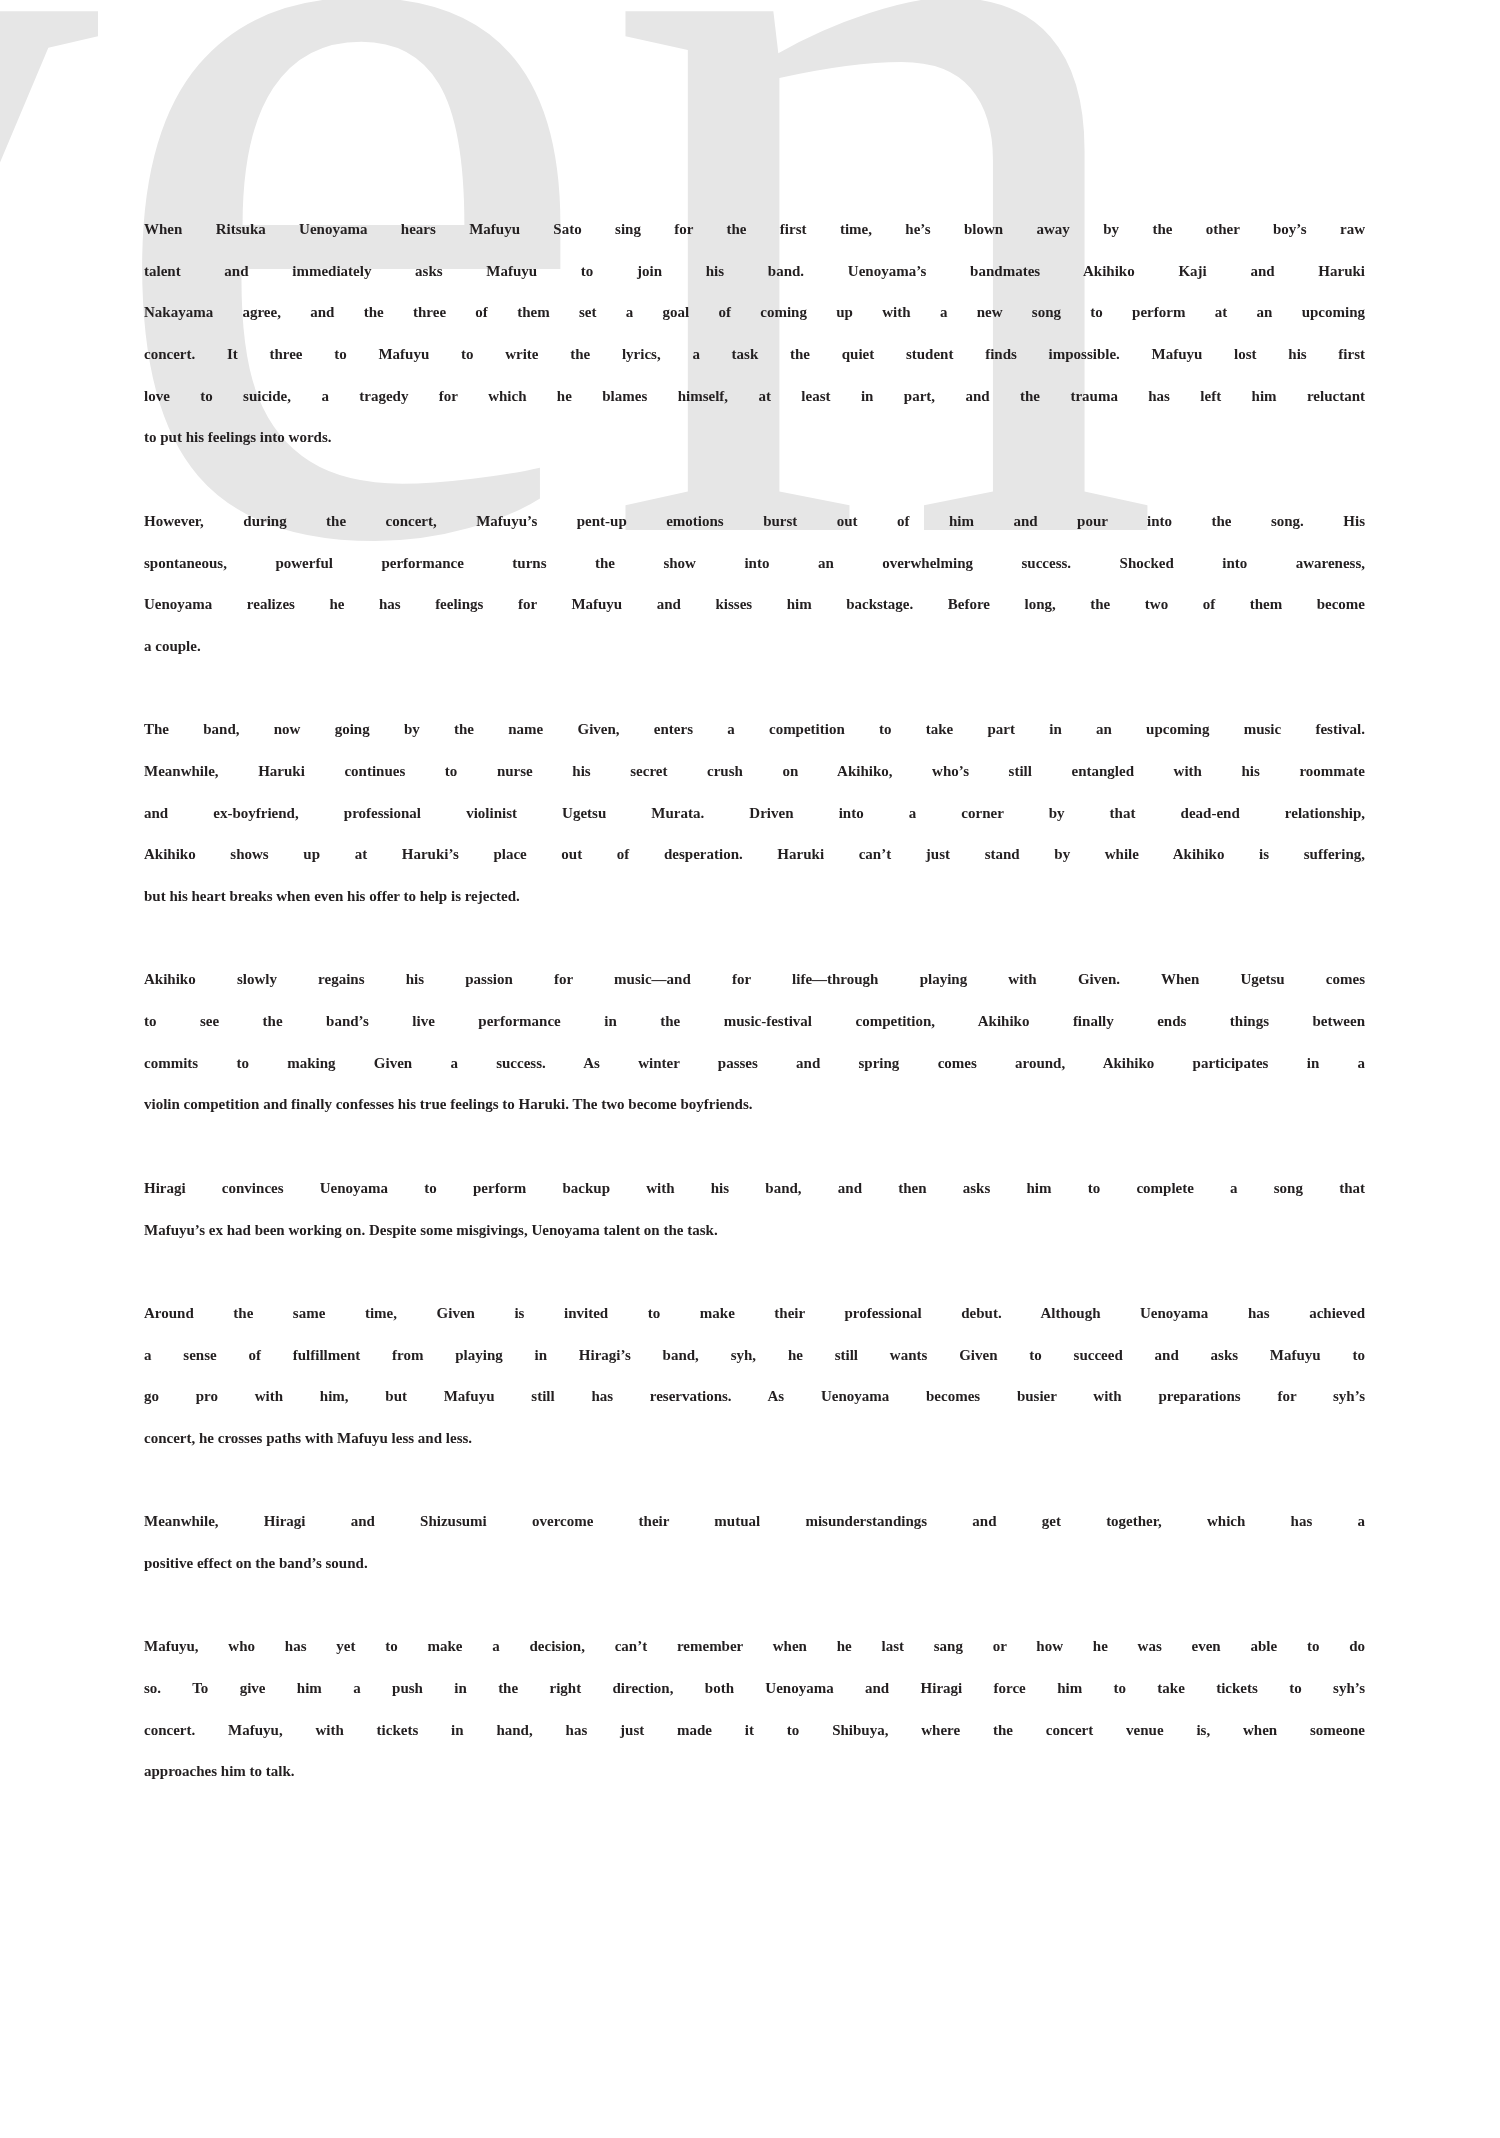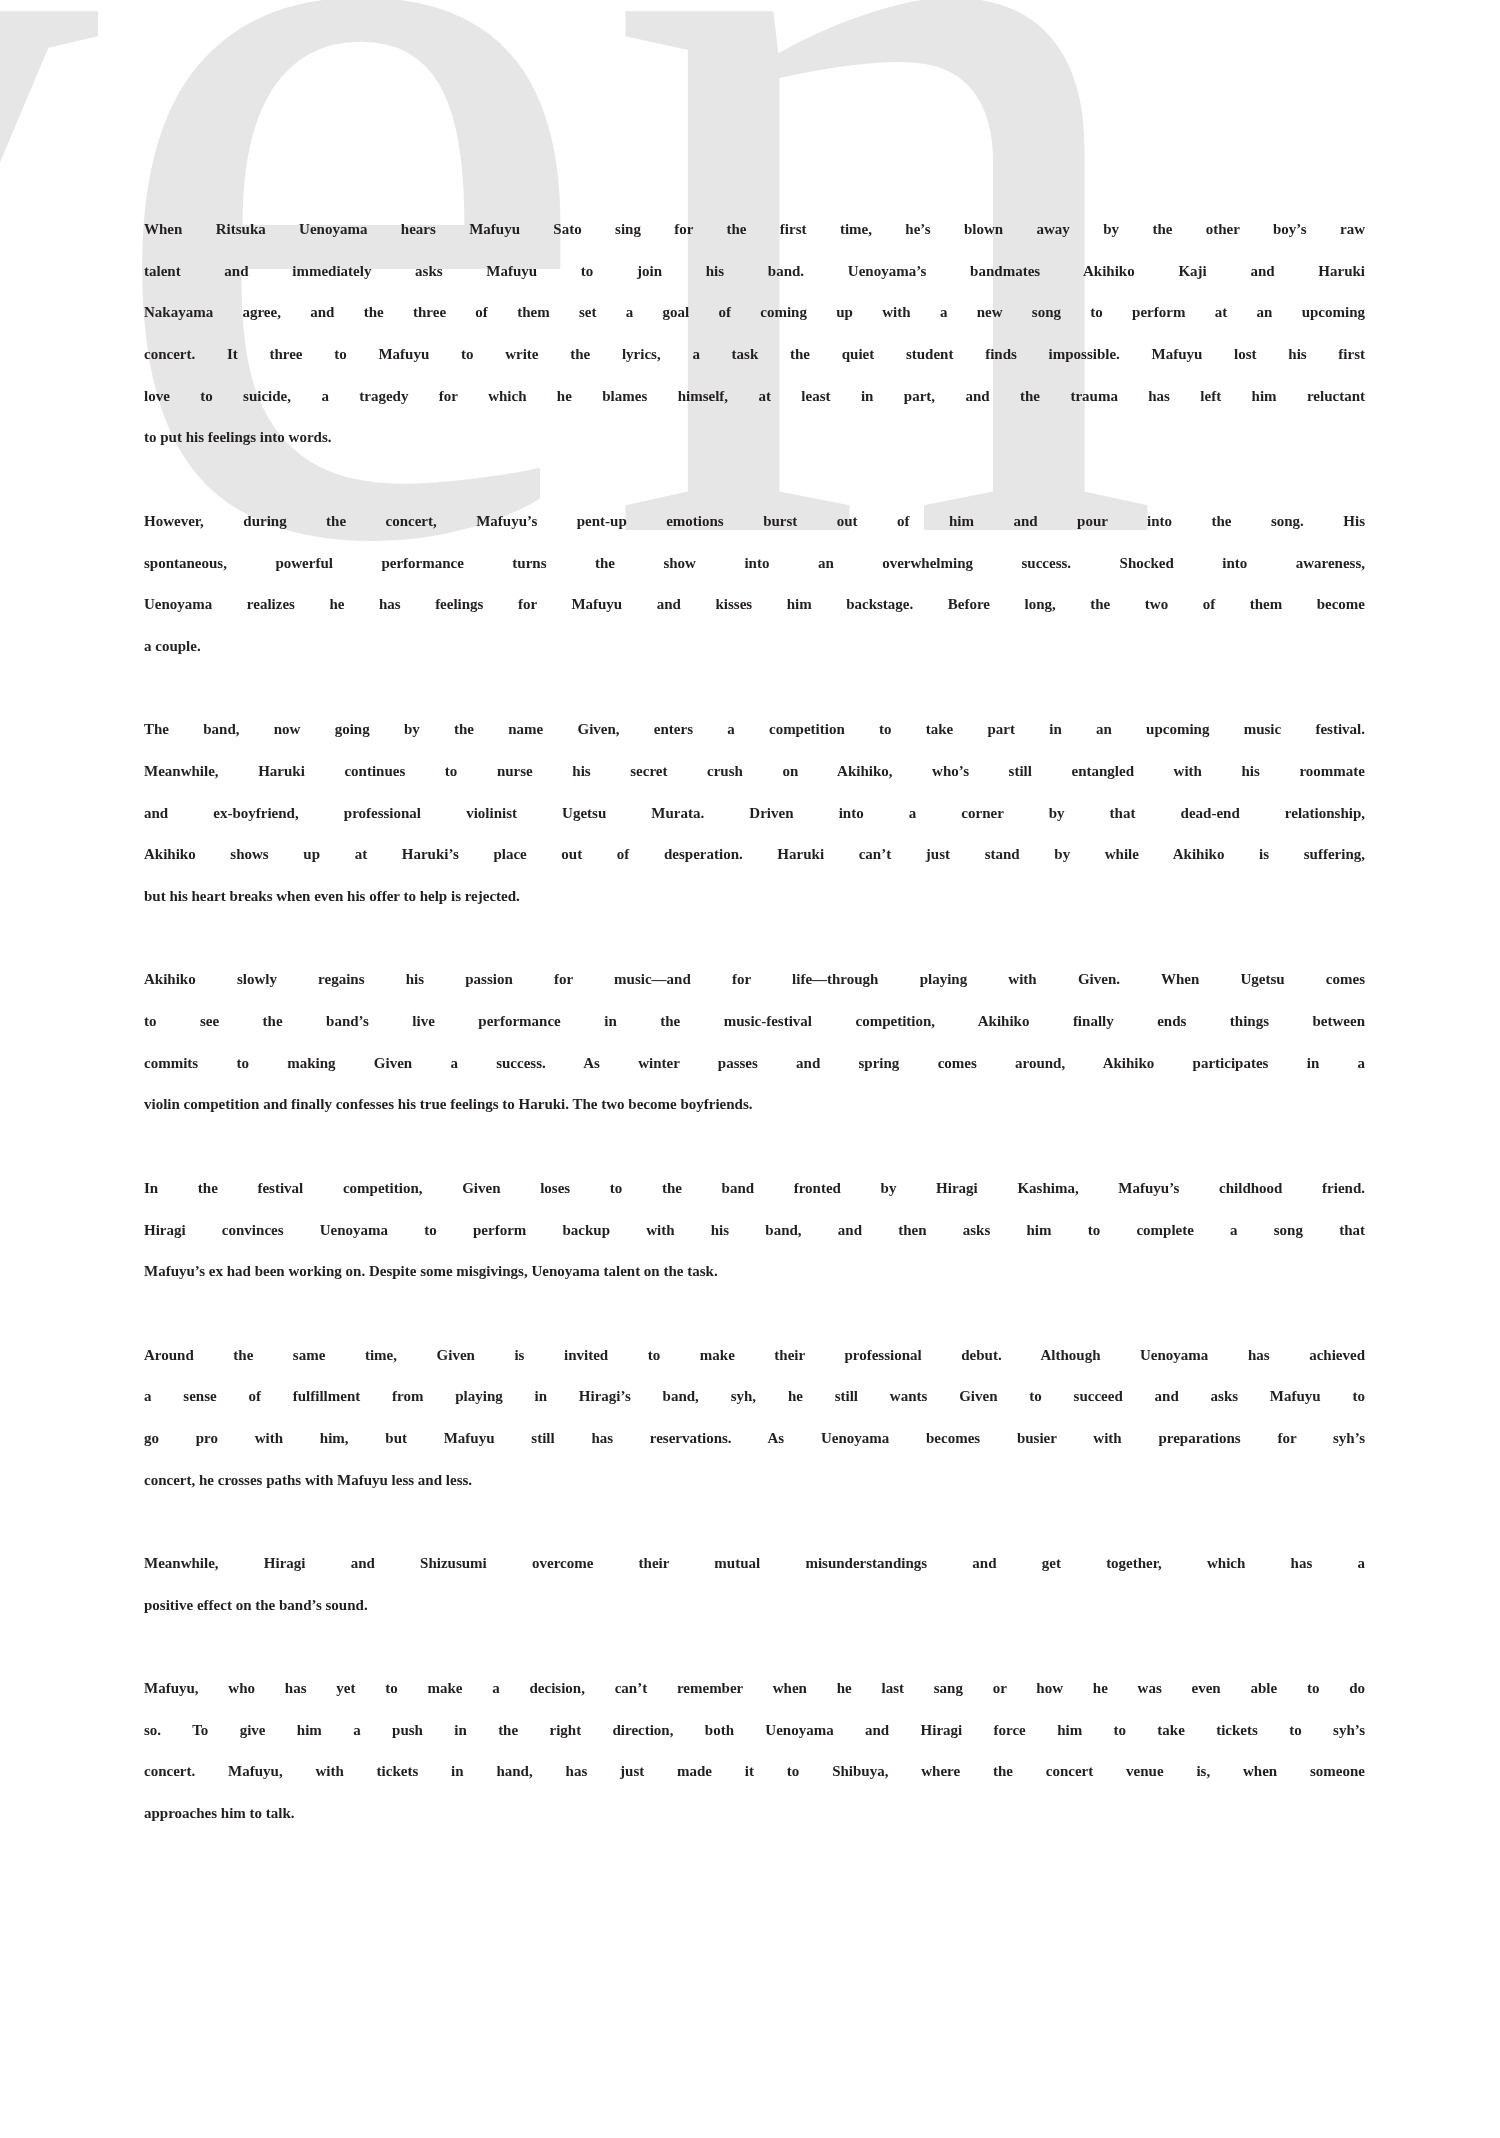"In the festival competition, Given" span.line { html: <span>In the festival competition, Given loses to the band fronted by Hiragi Kashima, Mafuyu’s childhood friend.</span> -> none }
